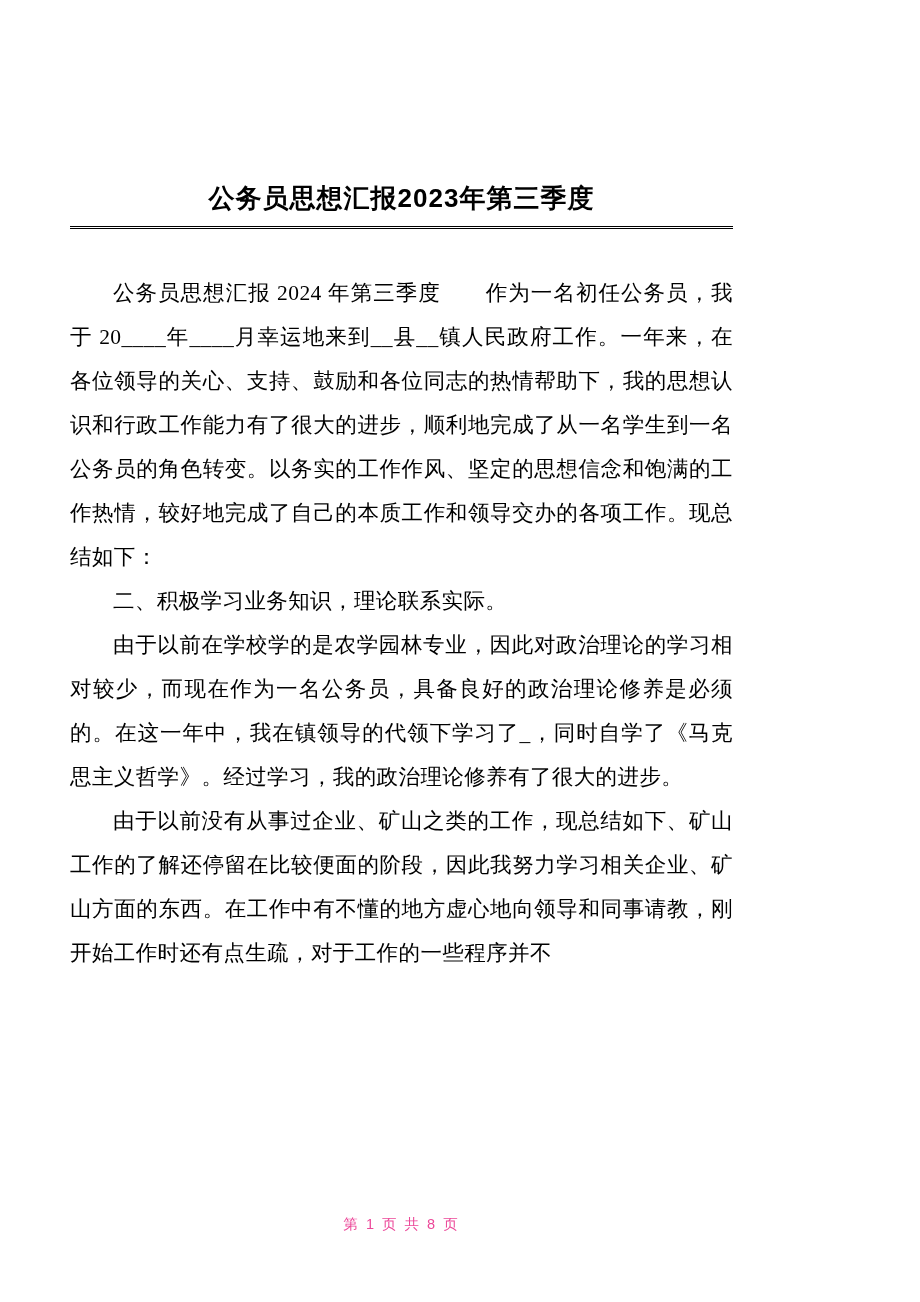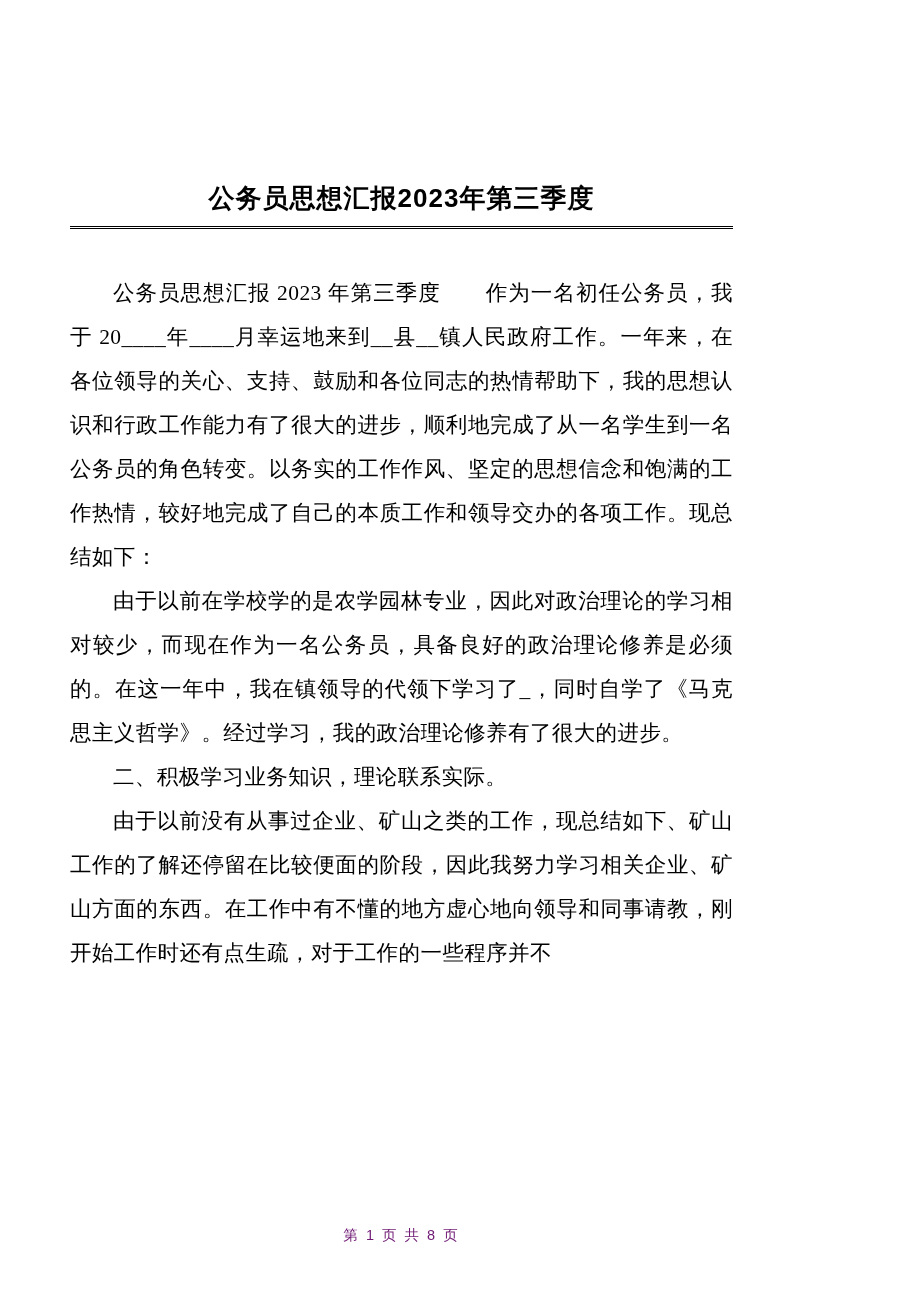"公务员思想汇报 2023 年第三季度 作为一名初任公务员，我于" p { text: 2023 -> 2024 }
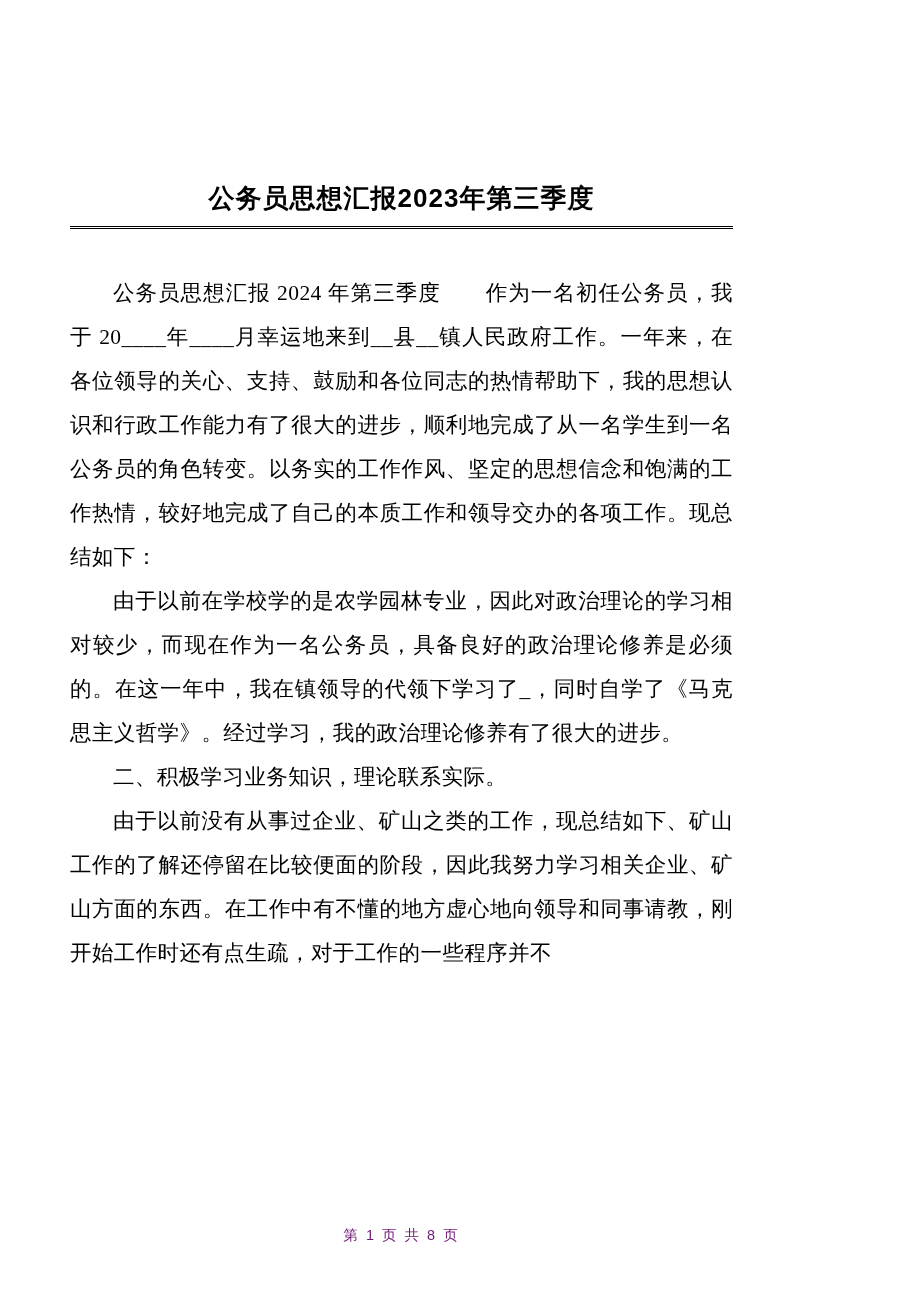"由于以前在学校学的是农学园林专业，因此对政治理论的学习相对较少，而现在作为一名公" p { order: before "二、积极学习业务知识，理论联系实际。" -> after "二、积极学习业务知识，理论联系实际。" }
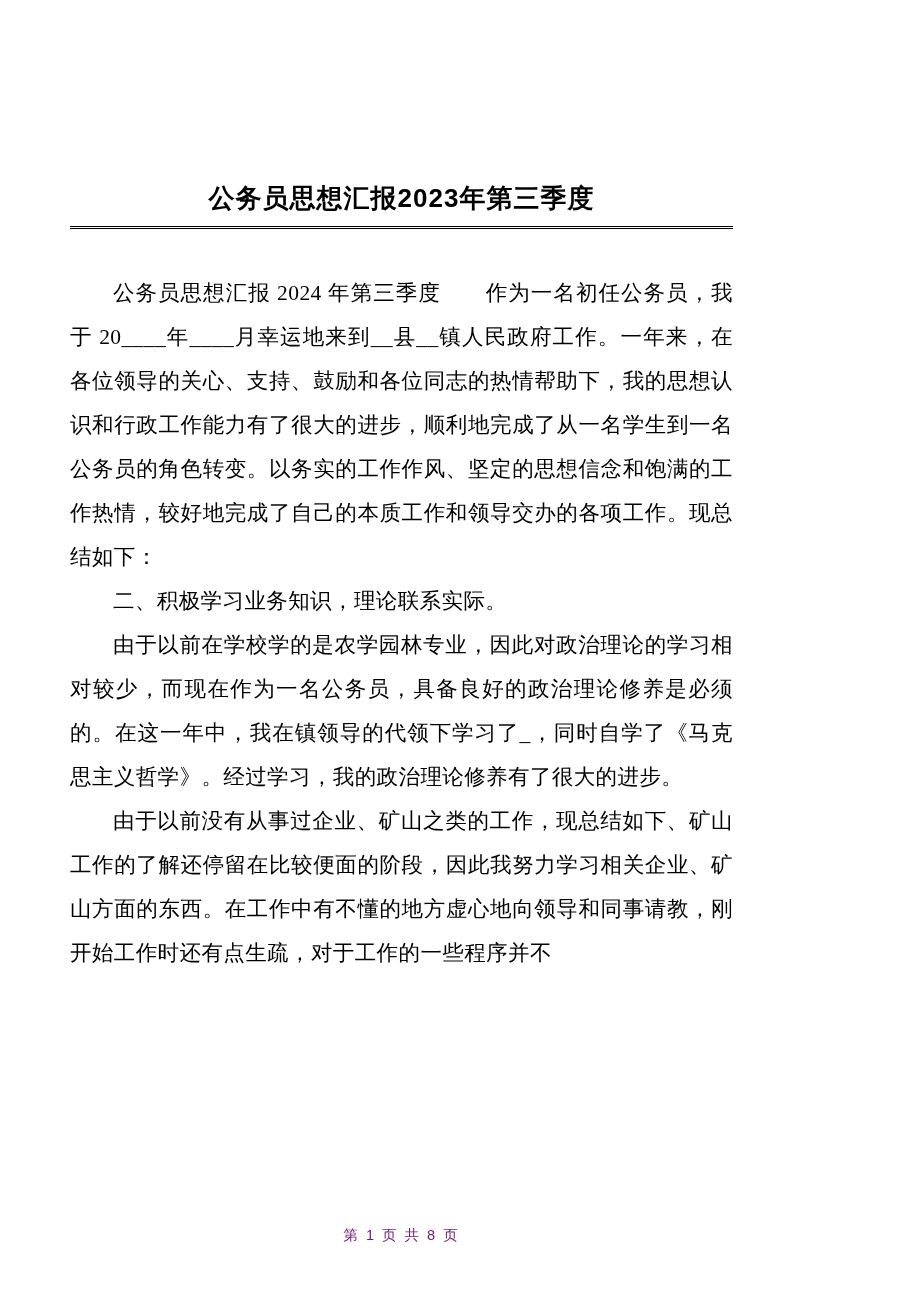"第 1 页 共 8" .footer { bottom: 57px -> 68px; color: #701a75 -> #ec4899 }
